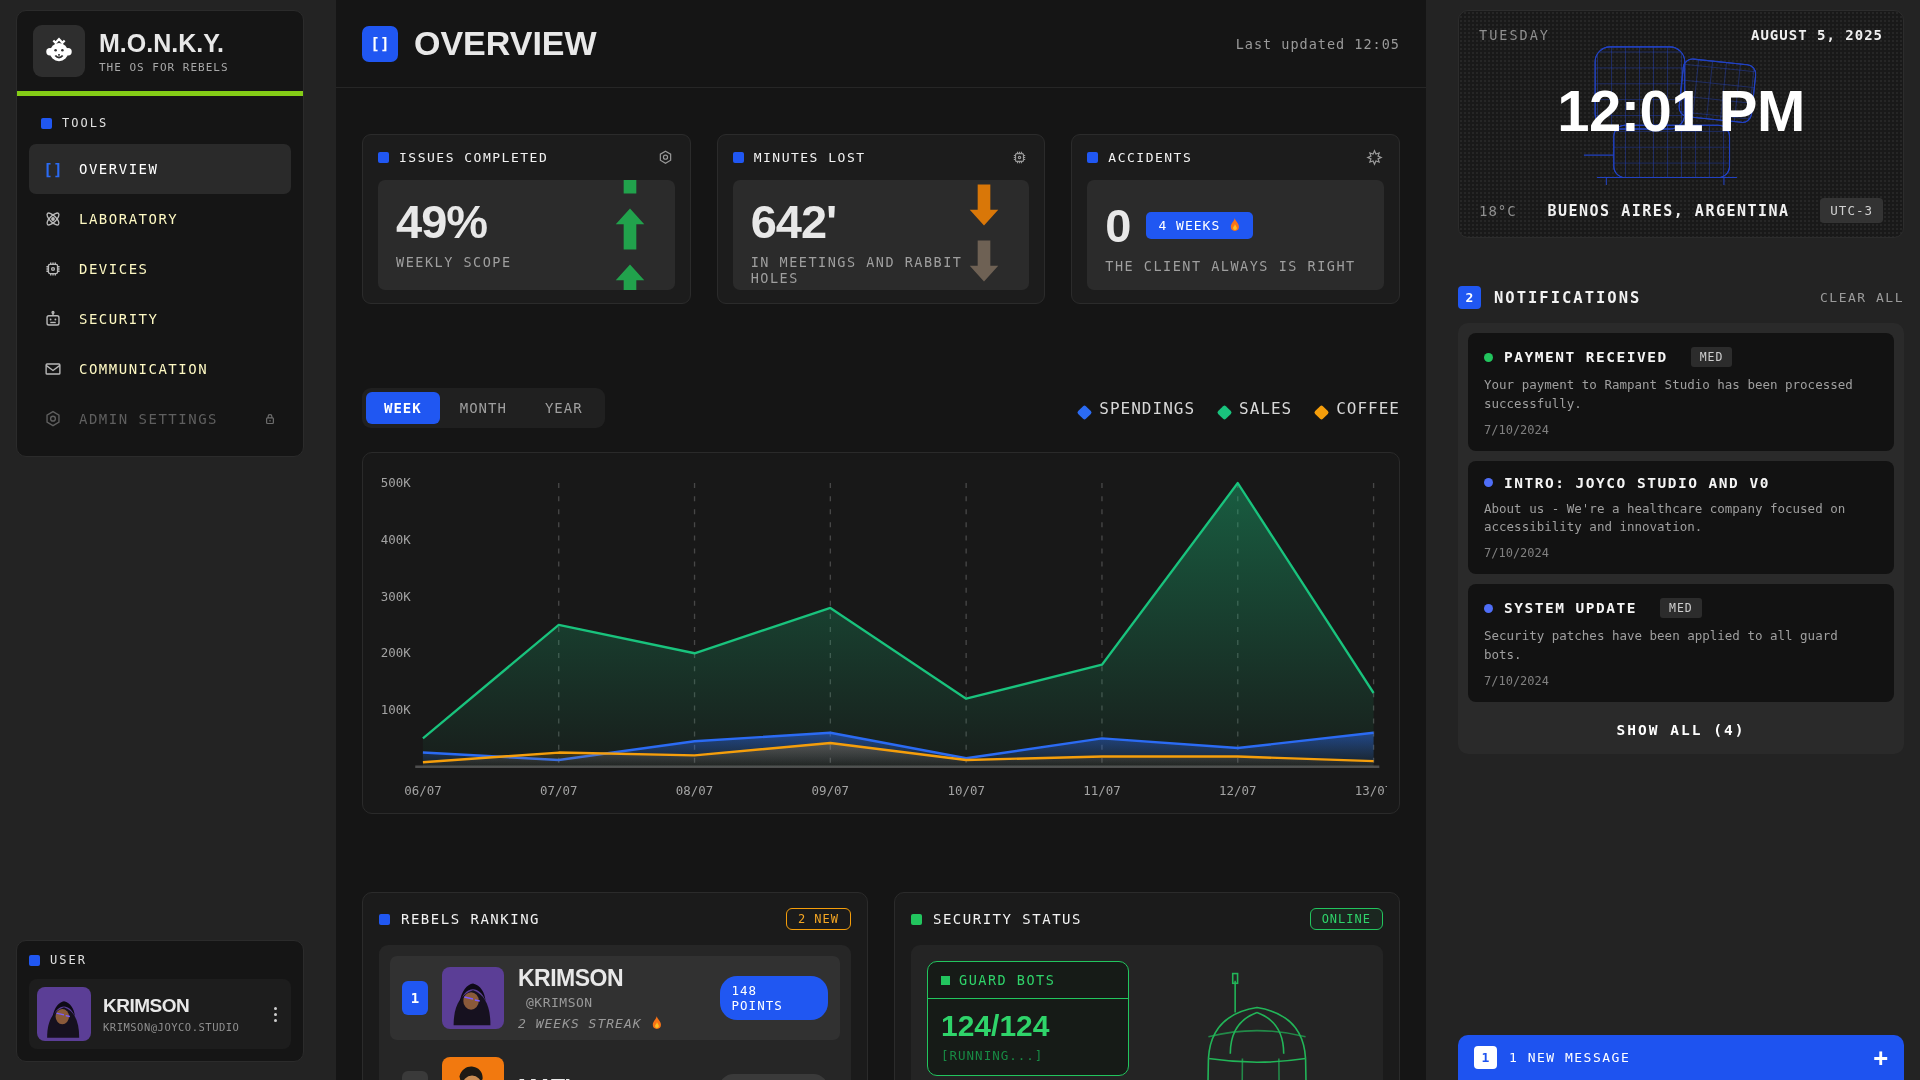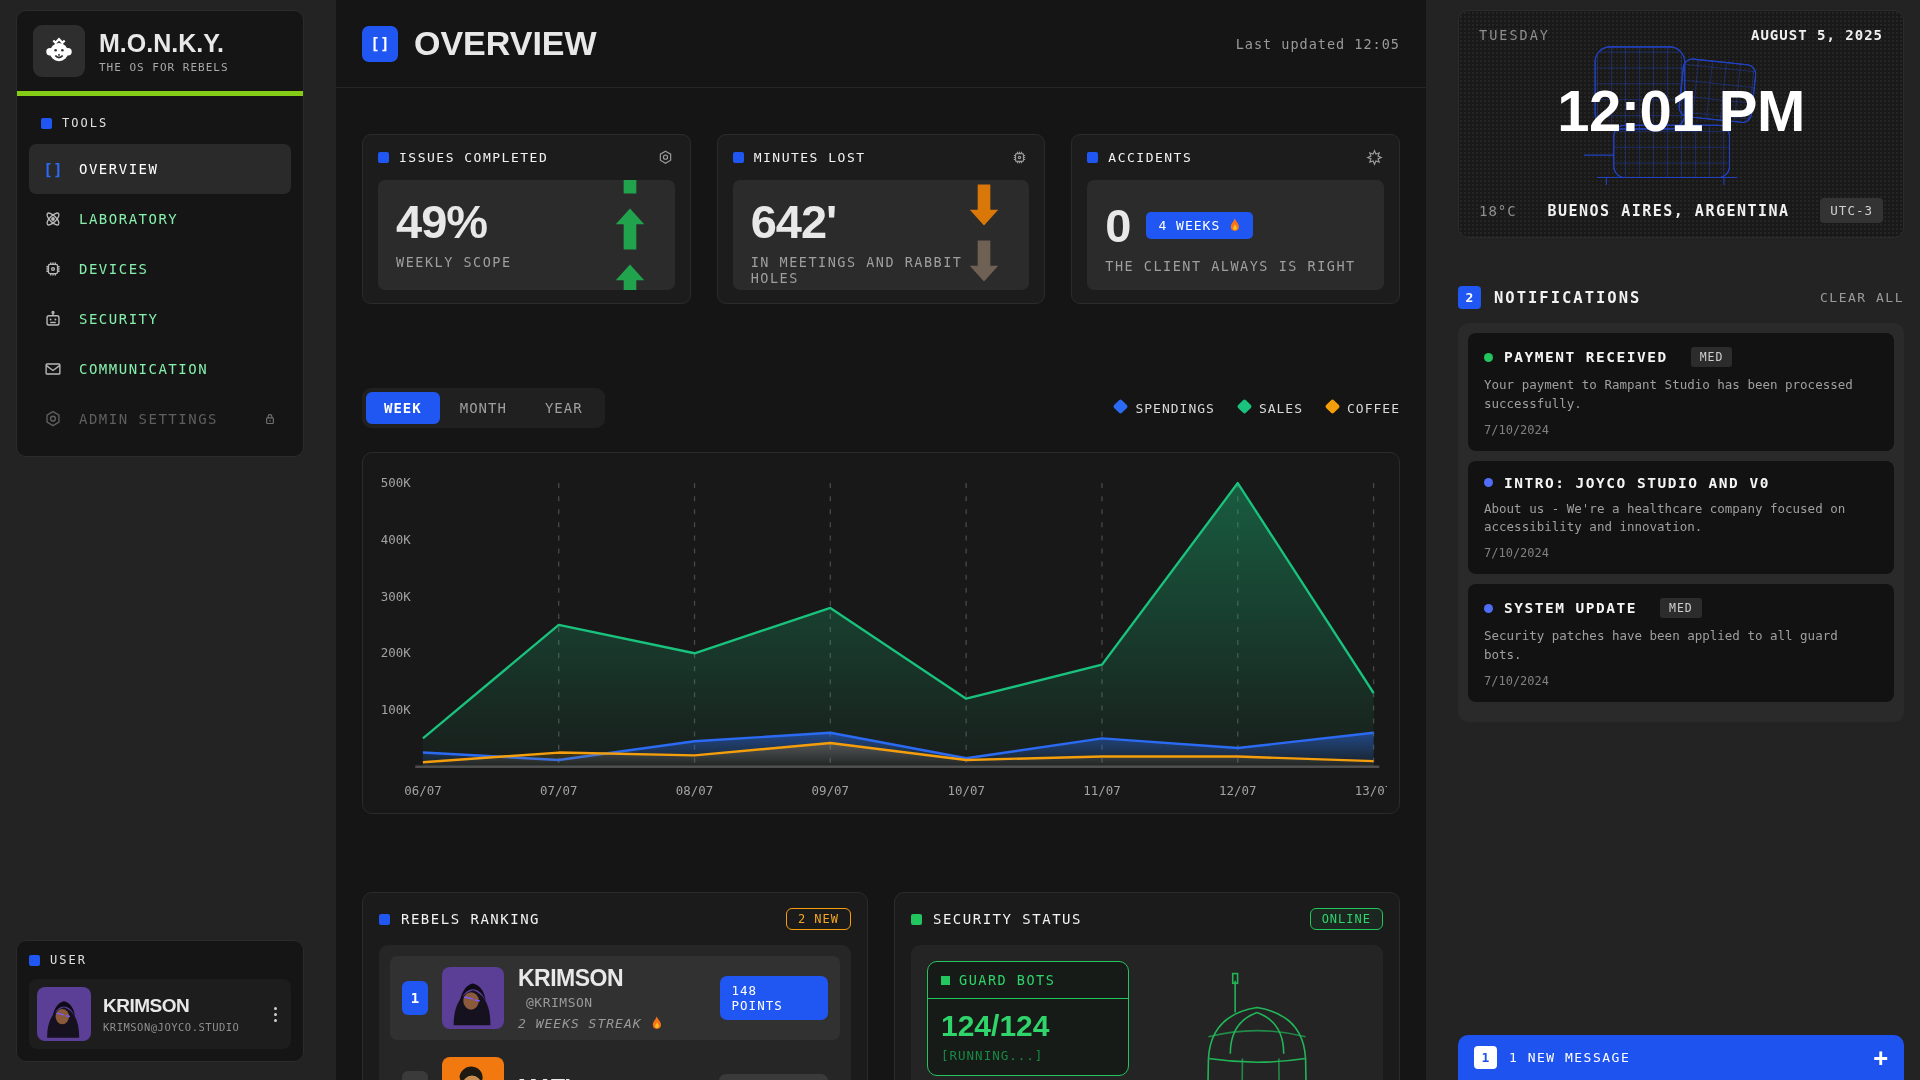"LABORATORY" .nav-item { color: #86efac -> #fef9c3 }
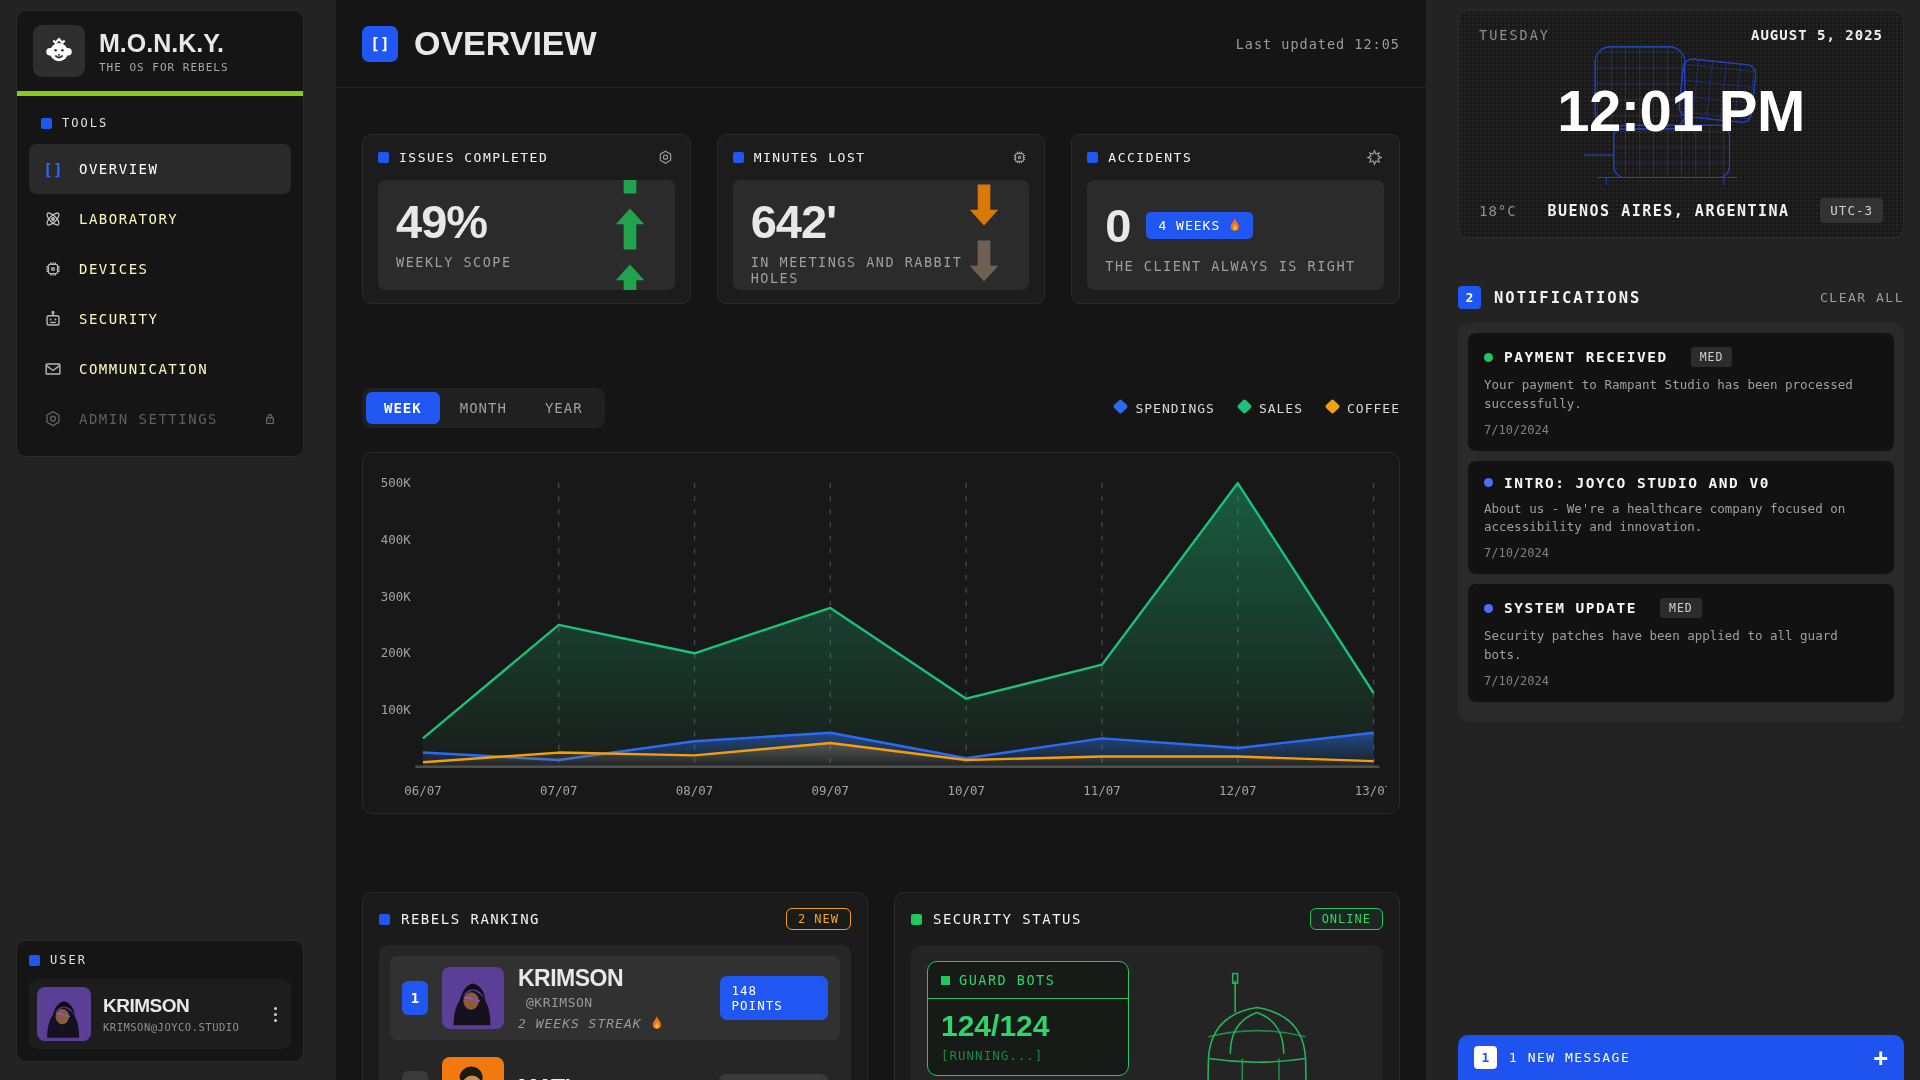"SPENDINGS" .legend-item { align-items: flex-start -> flex-end; font-size: 13px -> 16px }
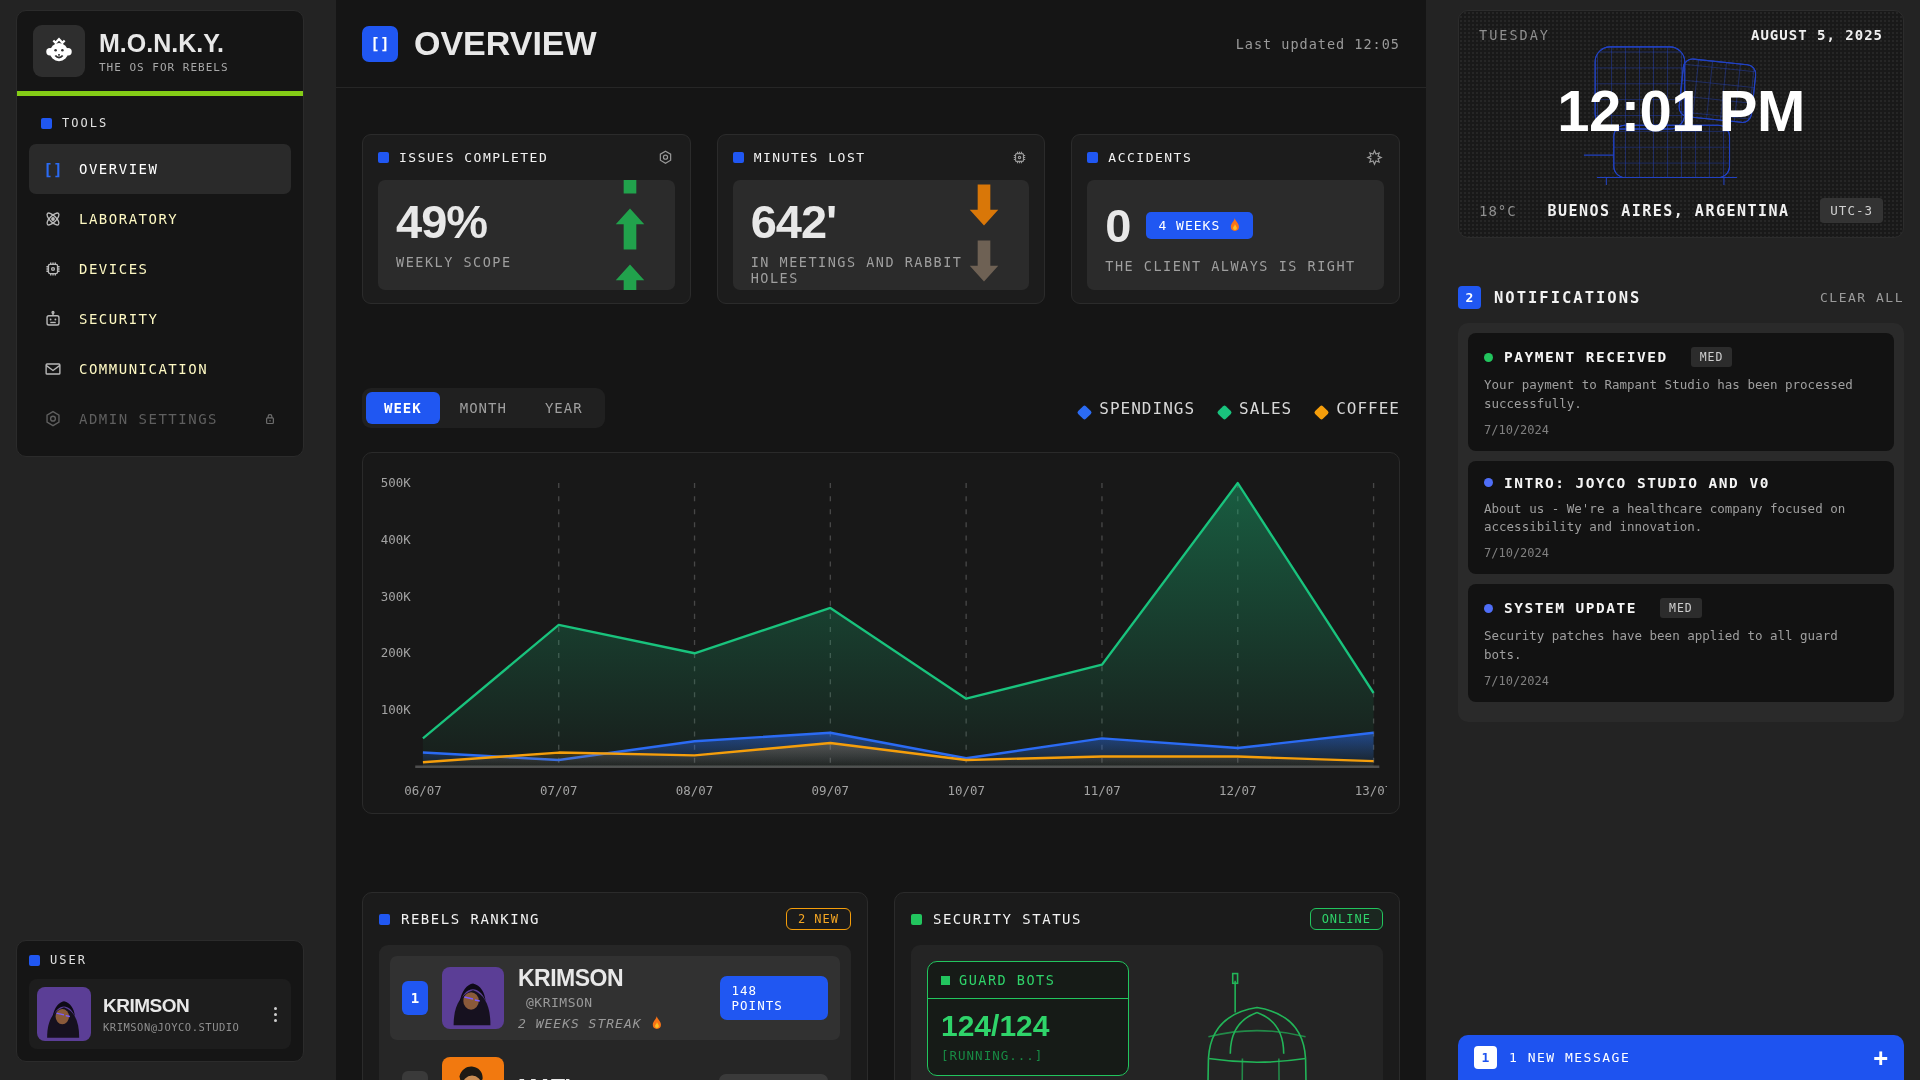"SHOW ALL (4)" div.notif-showall { html: none -> <div>SHOW ALL (4)</div> }
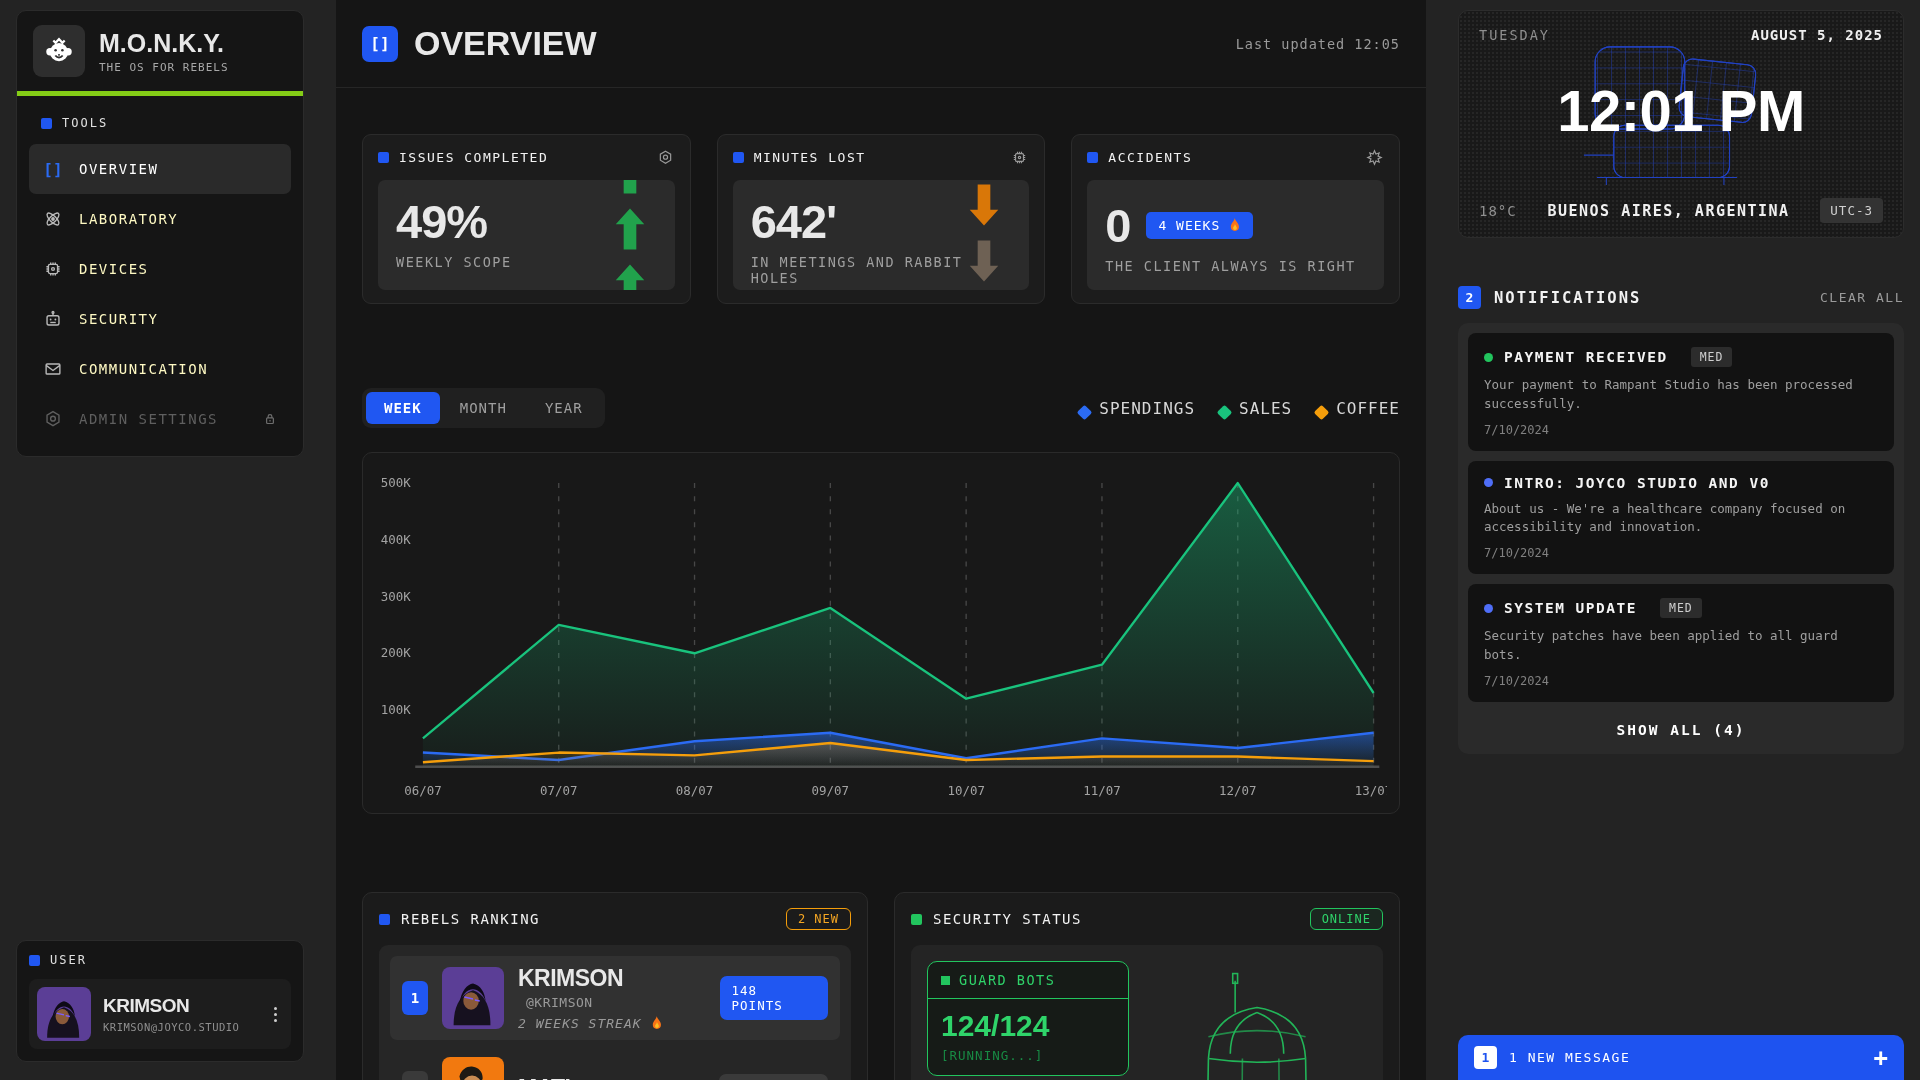"148 POINTS" .pts-badge { border-radius: 7px -> 17px }
